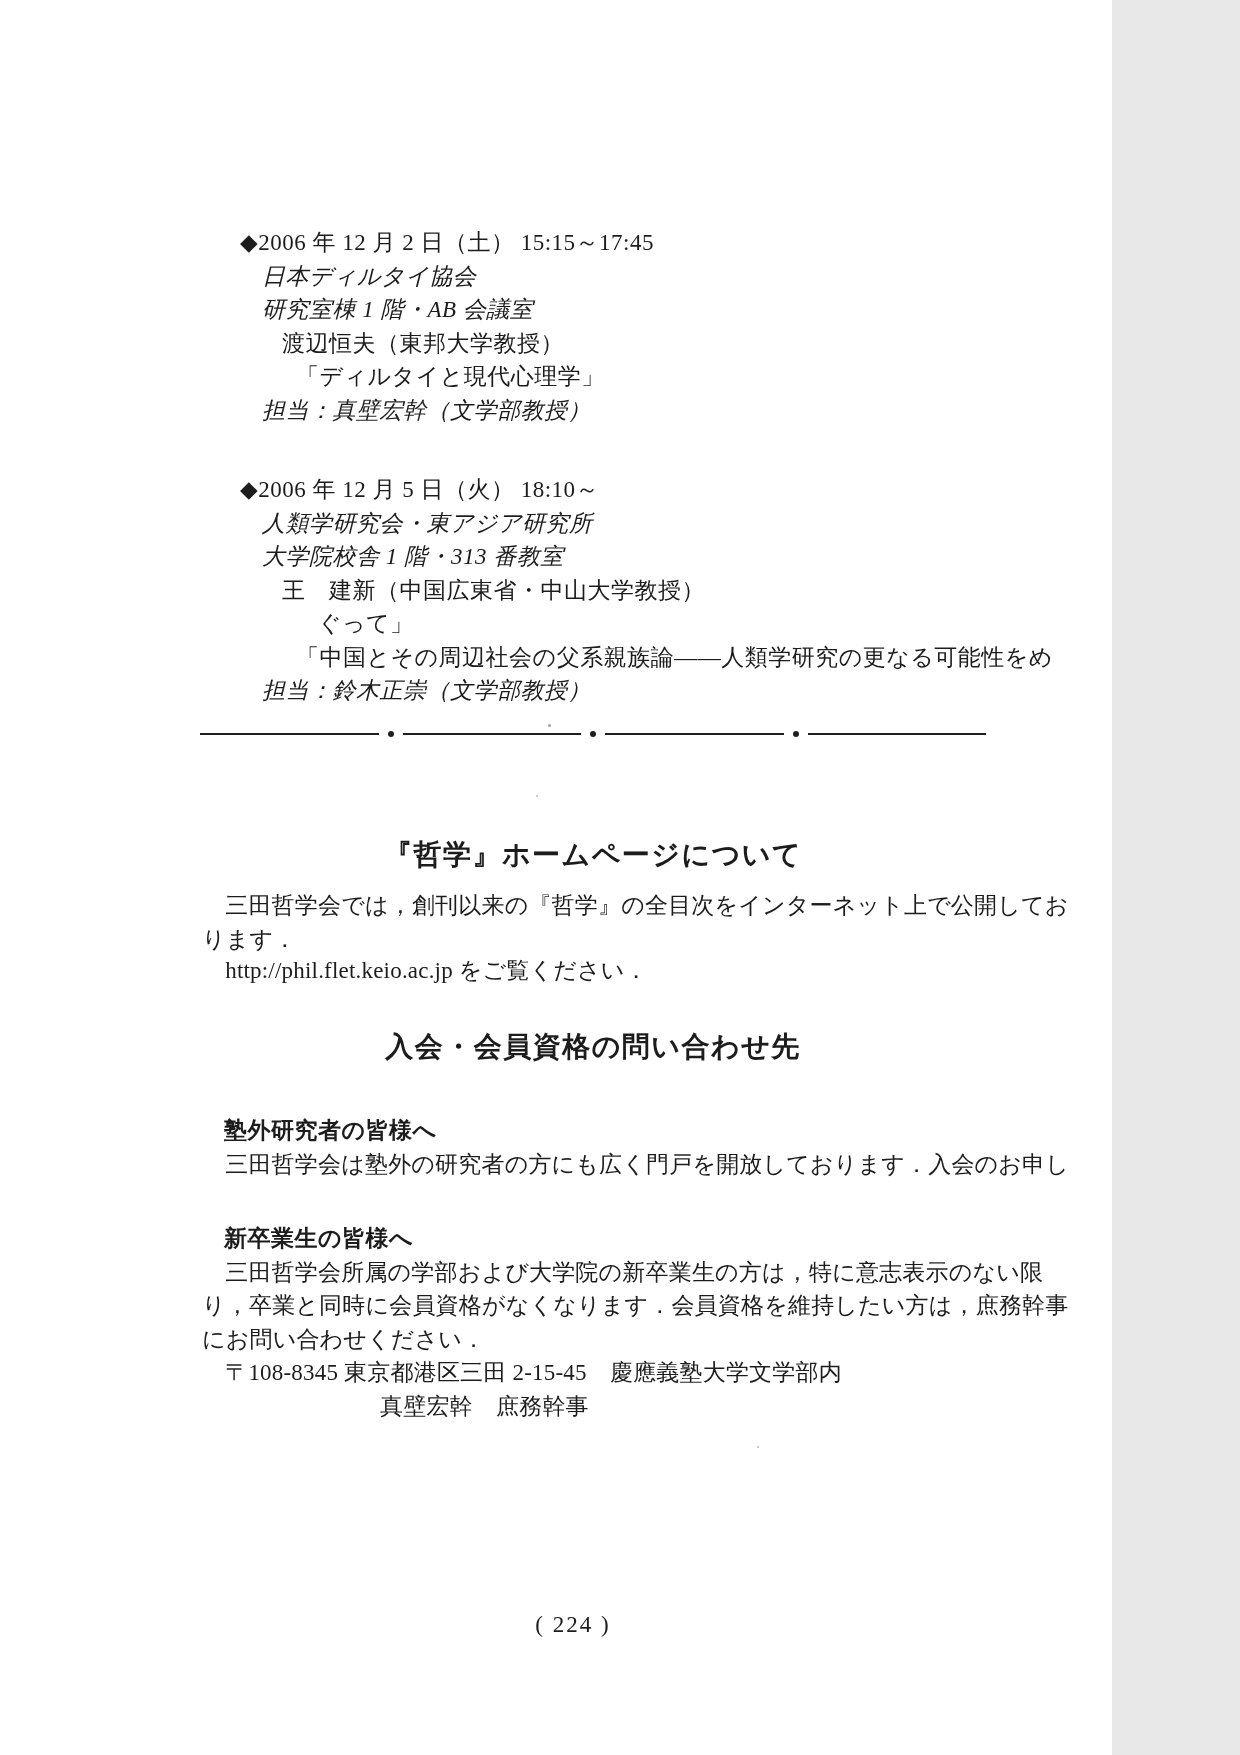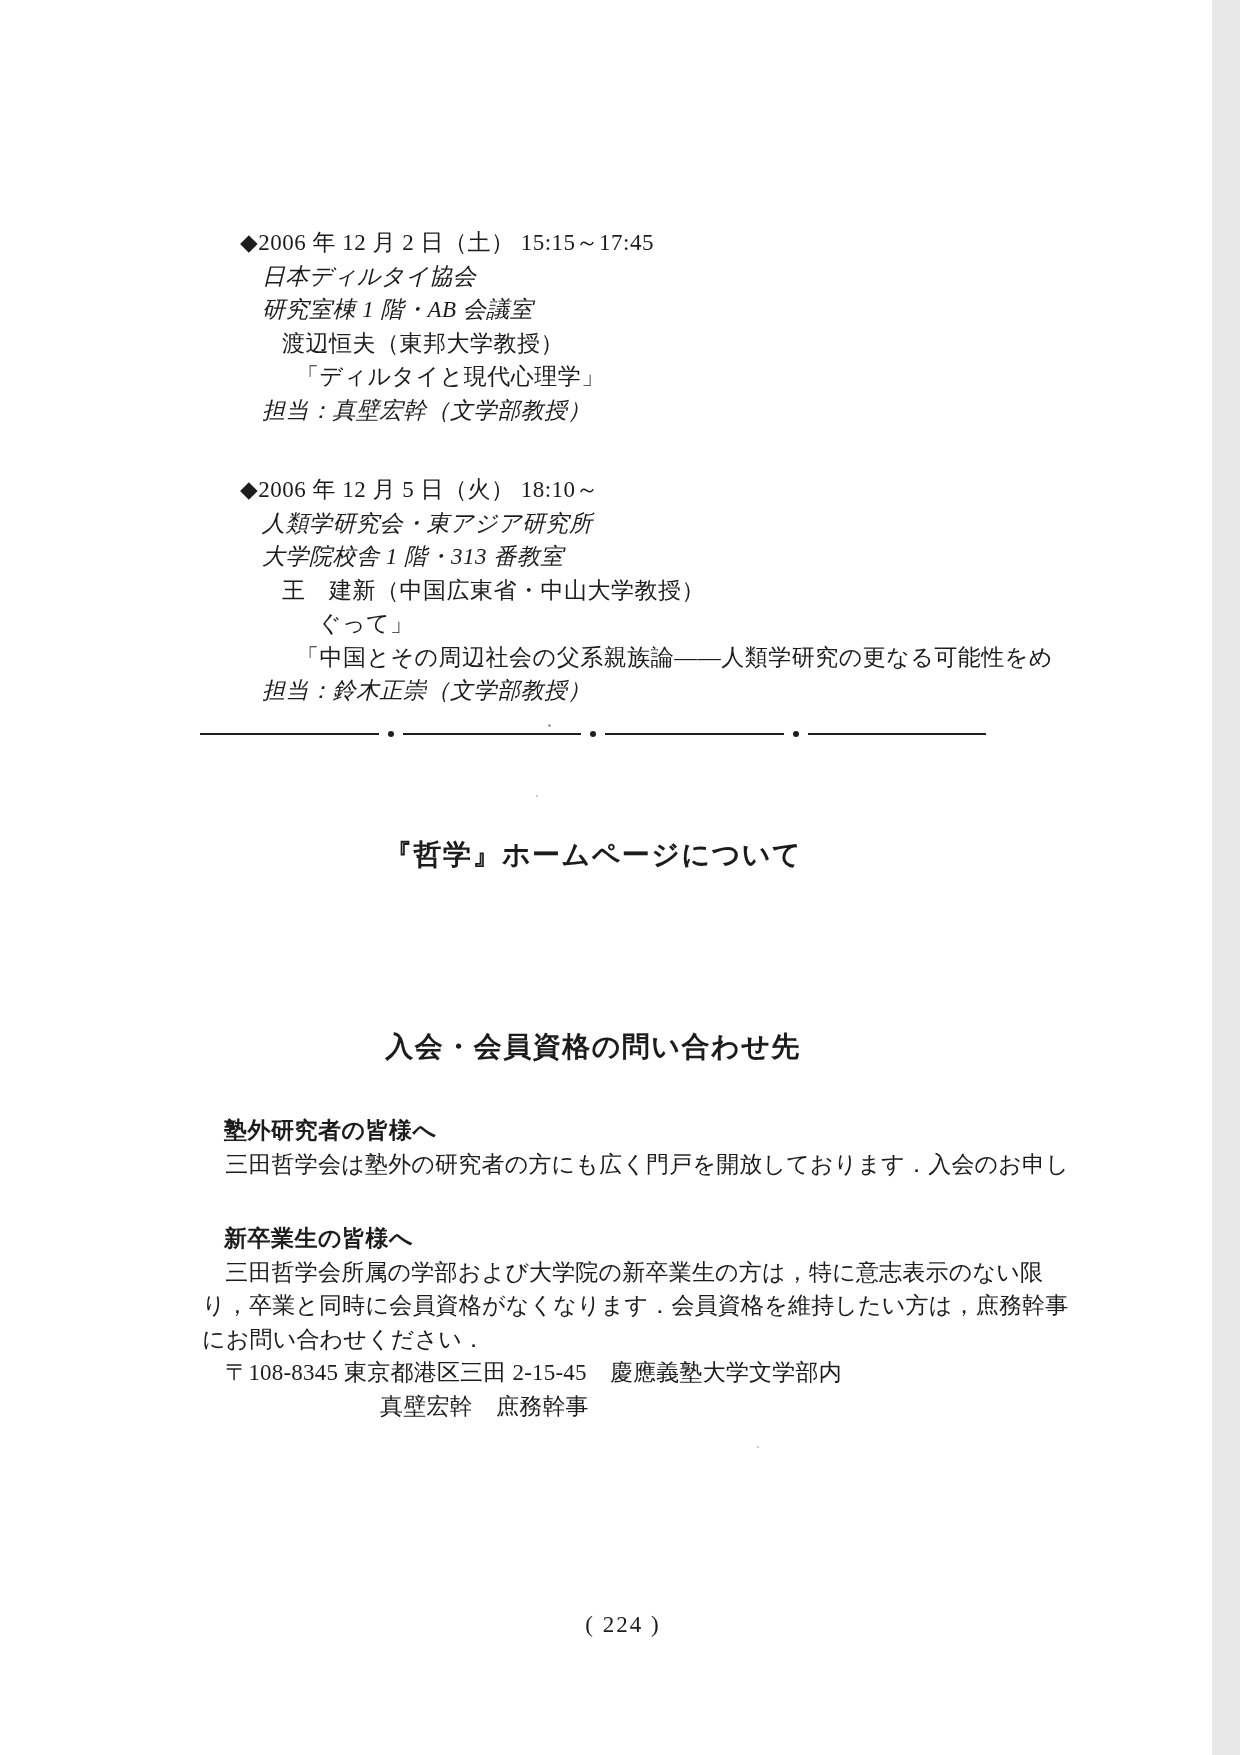"◆2006 年 12 月 2" .page { width: 1212px -> 1112px }
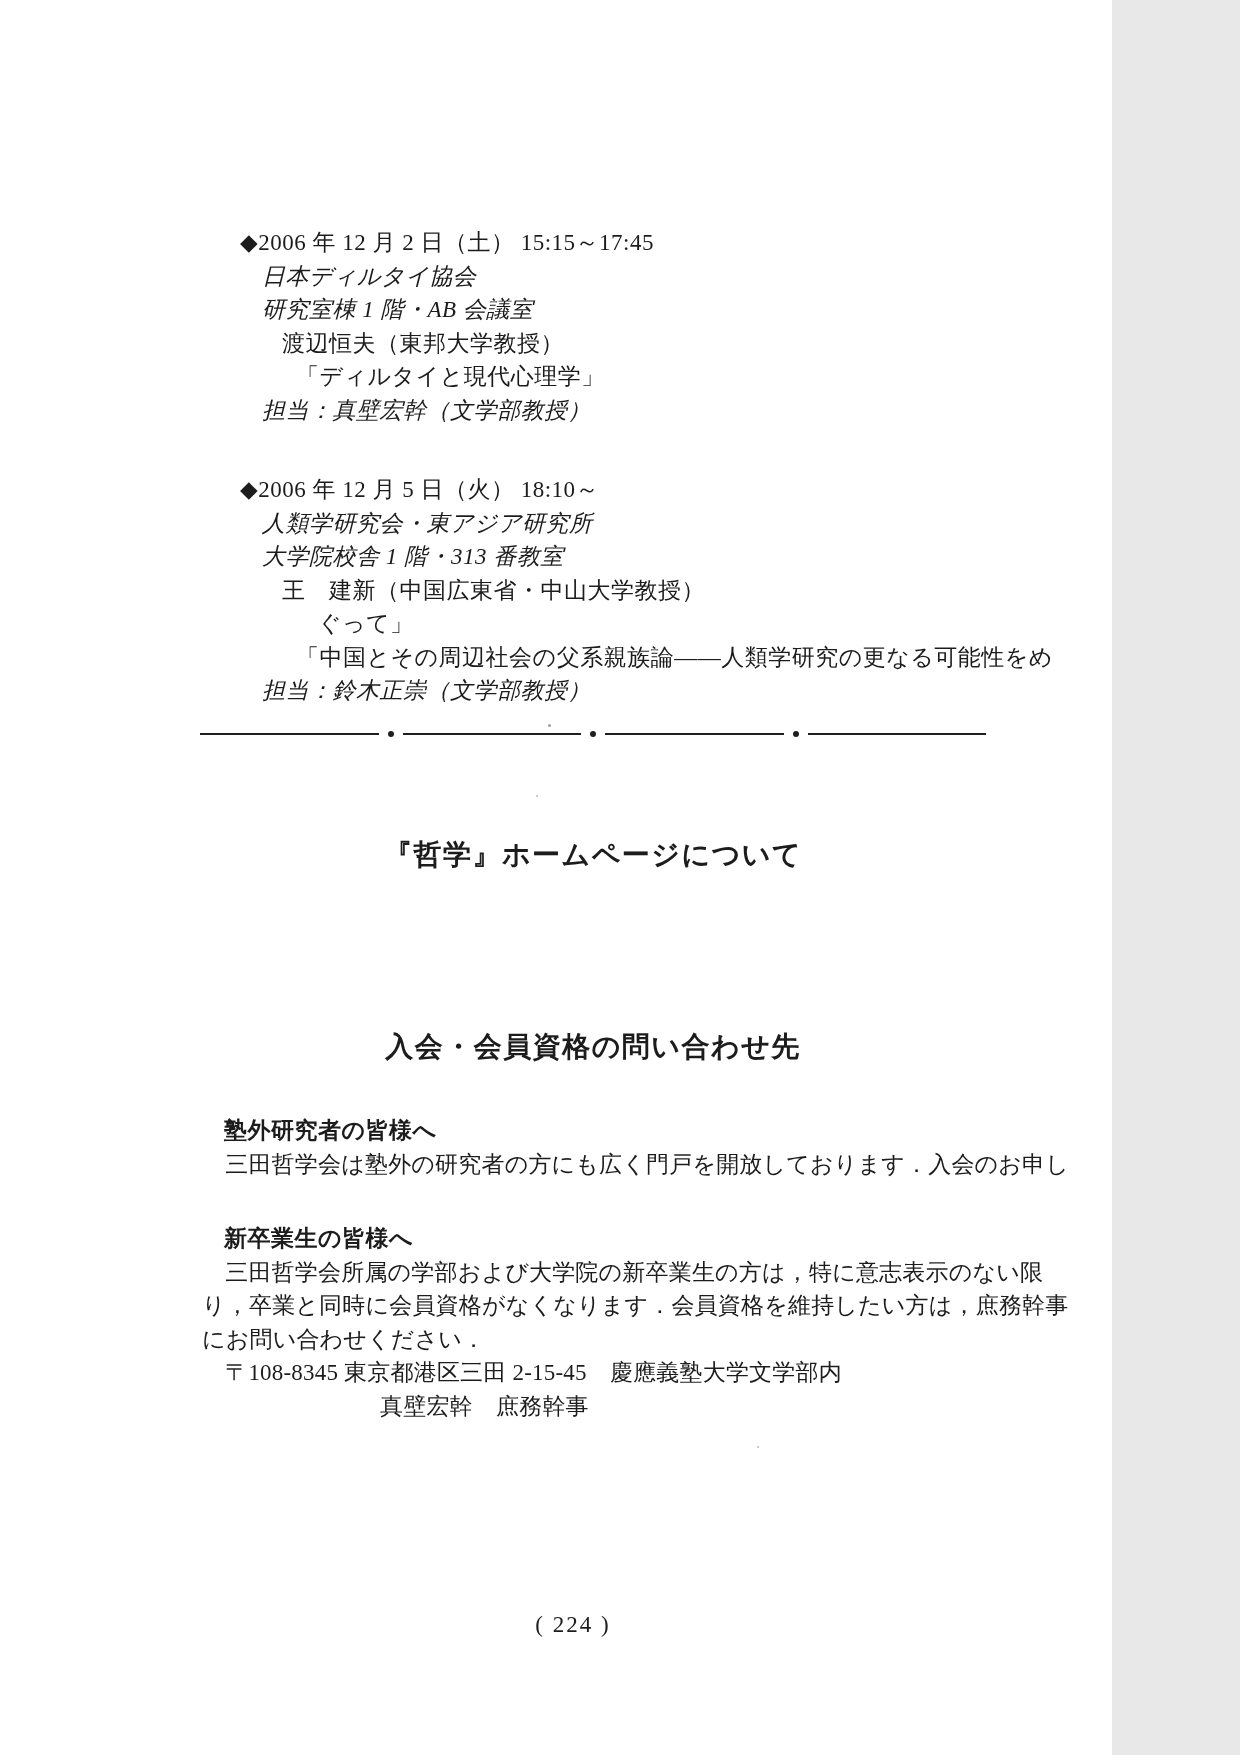"三田哲学会では，創刊以来の『哲学』の全目次をインターネット上で公開してお" div.abs { html: none -> <div> <div> 三田哲学会では，創刊以来の『哲学』の全目次をインターネット上で公開してお</div> <div>ります．</div> <div> http://phil.flet.keio.ac.jp をご覧ください．</div> </div> }
